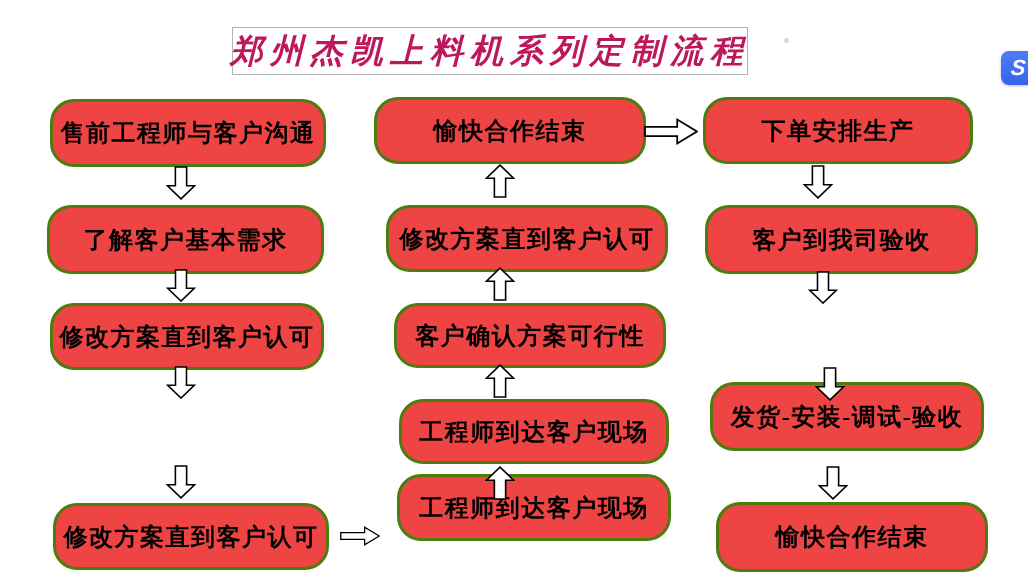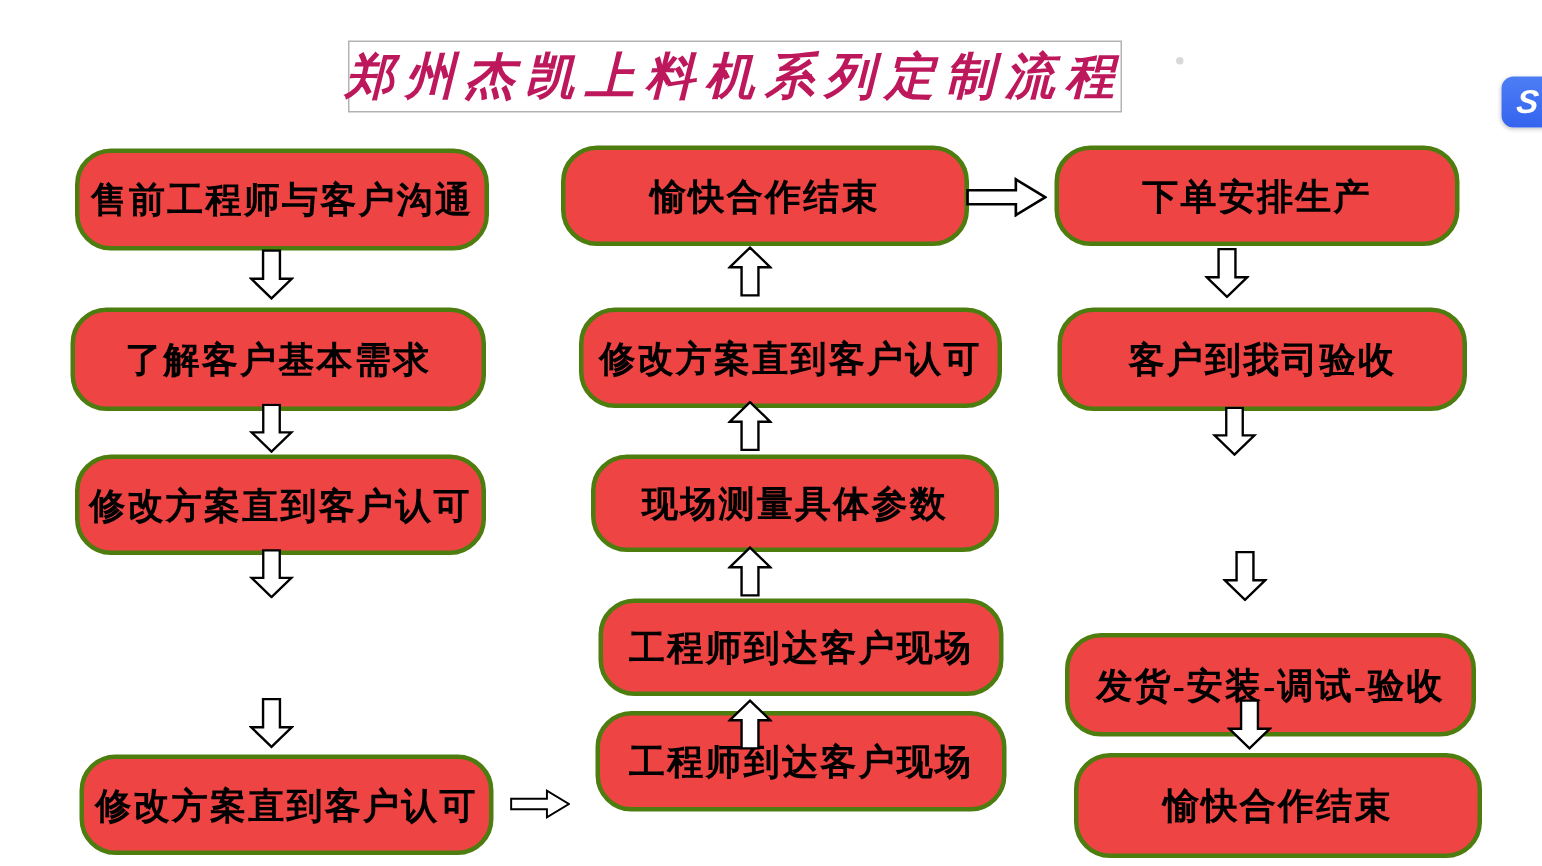"现场测量具体参数" div.node { text: 现场测量具体参数 -> 客户确认方案可行性 }
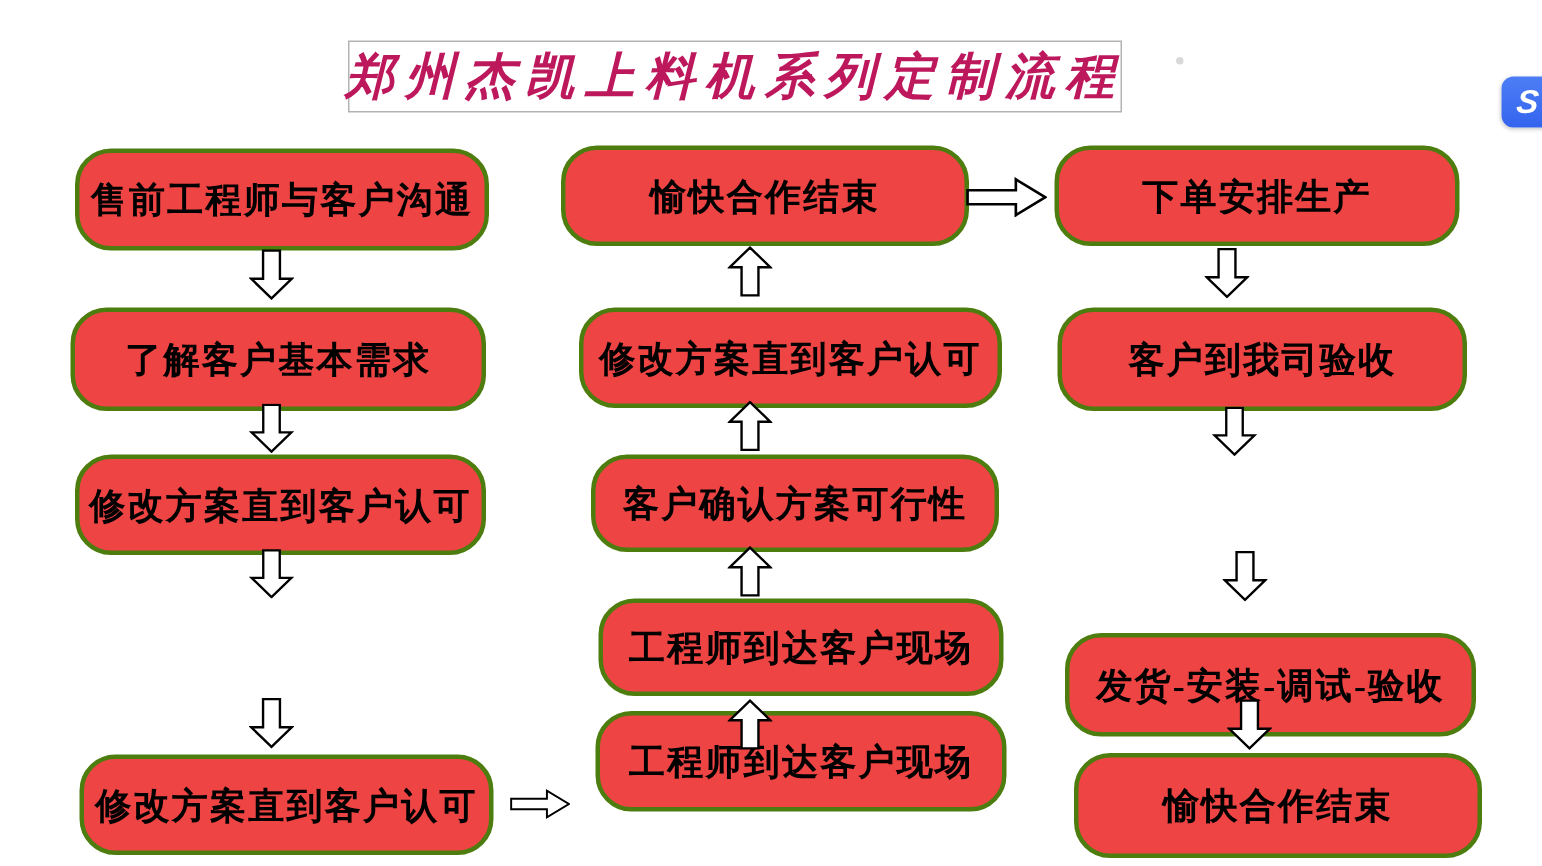"发货-安装-调试-验收" div.node { top: 422px -> 382px }
